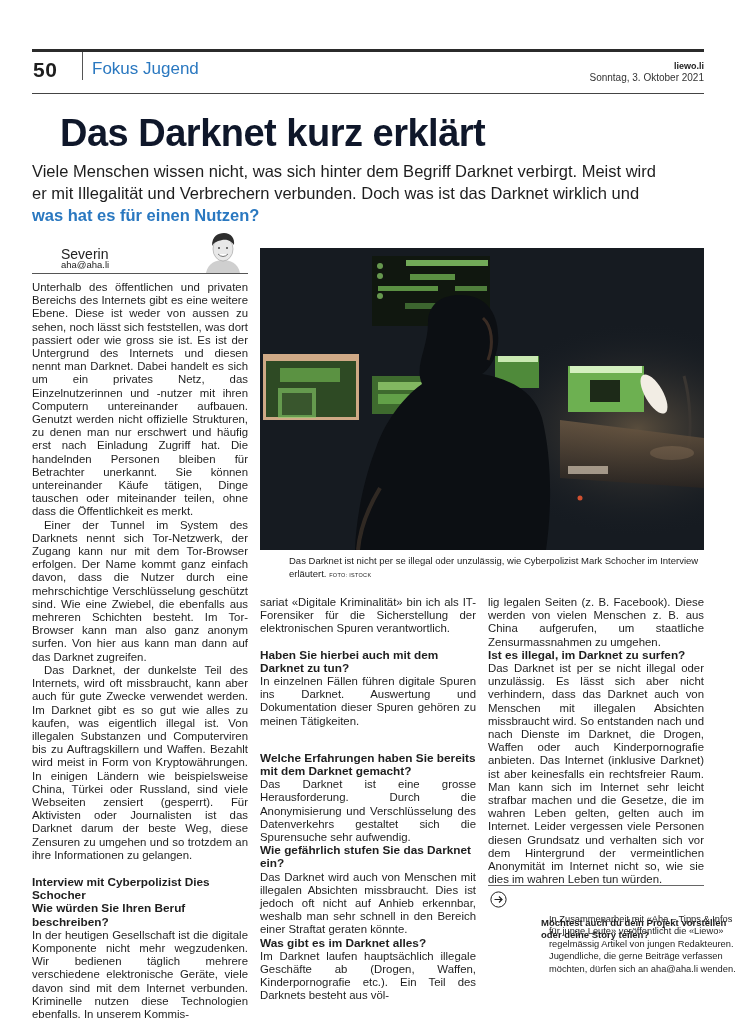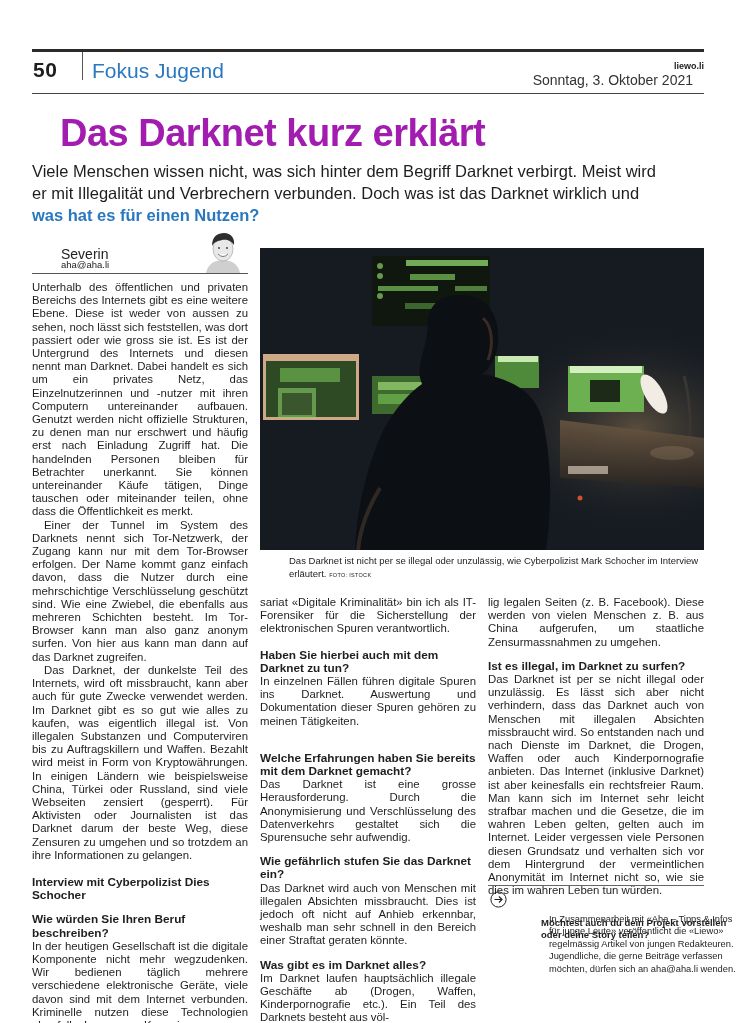"Fokus Jugend" .section { font-size: 21px -> 17px }
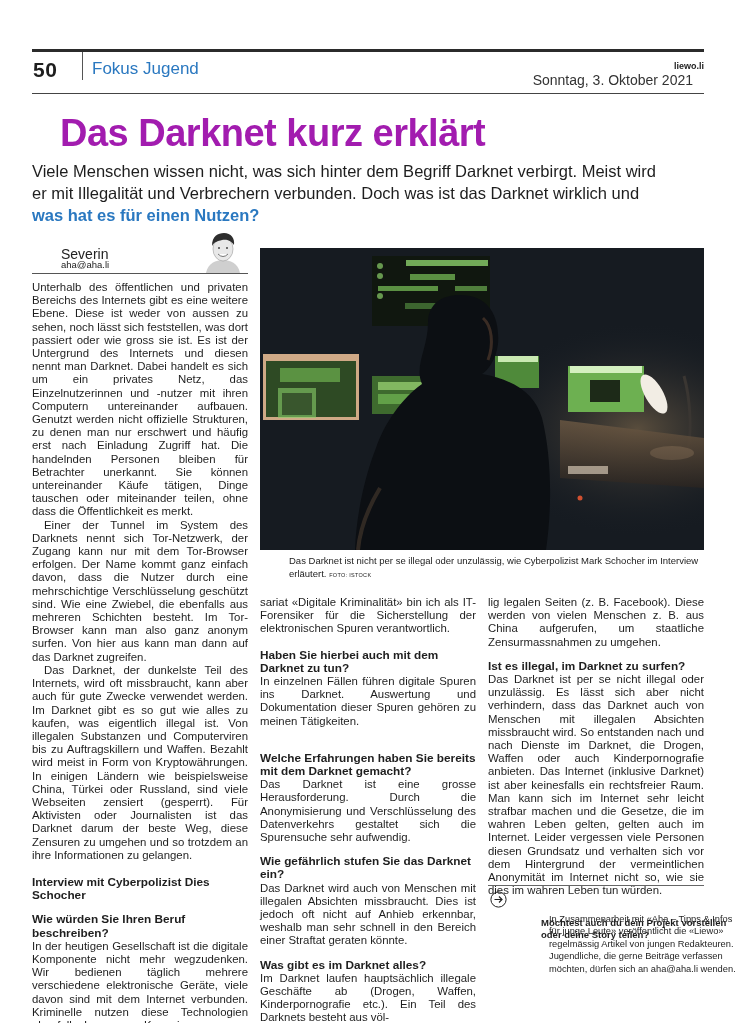"Sonntag, 3. Oktober 2021" .date { font-size: 14px -> 10px; right: 43px -> 32px }
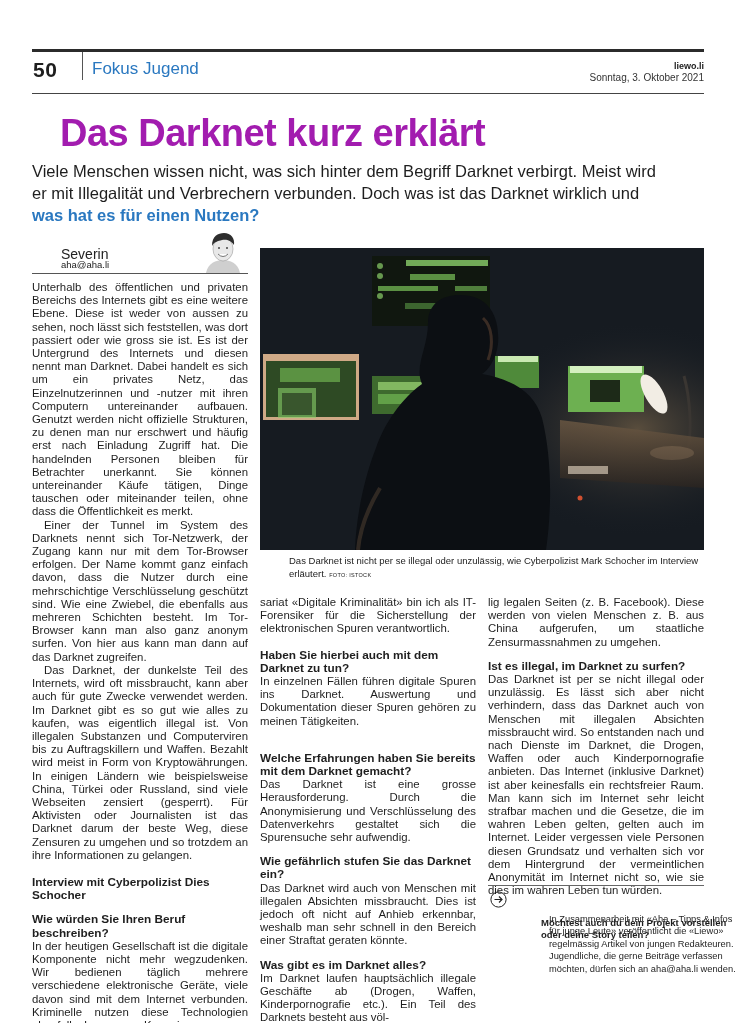"Das Darknet kurz erklärt" .title { color: #a21caf -> #0f172a }
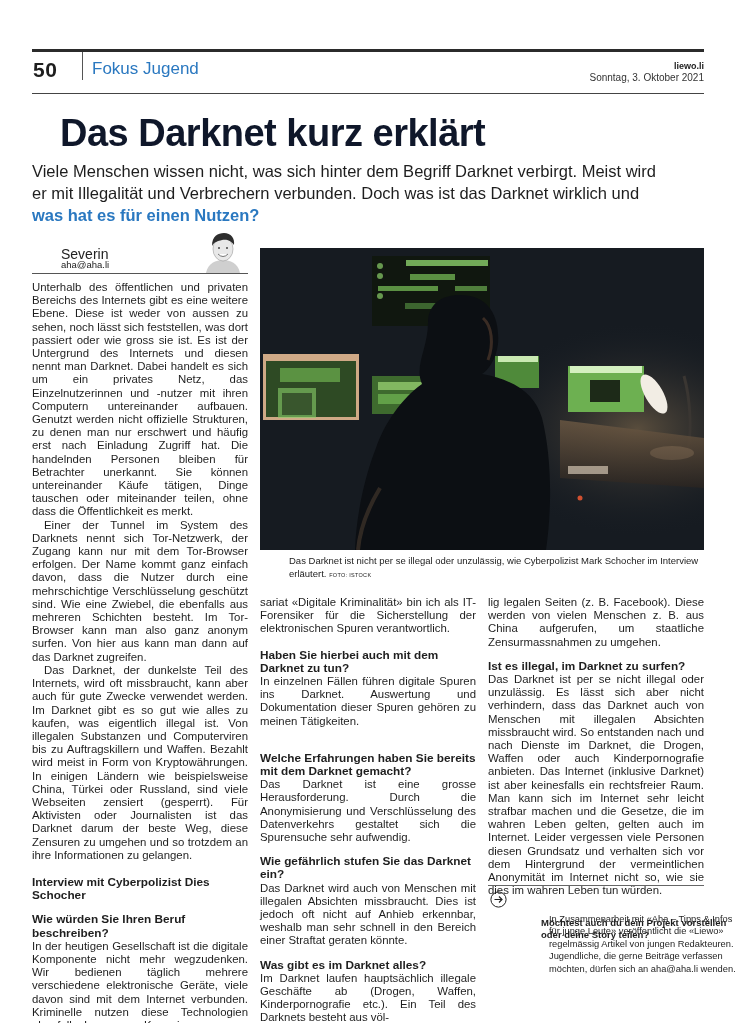"Ist es illegal, im Darknet" .col .q { margin-top: 11px -> 0 }
